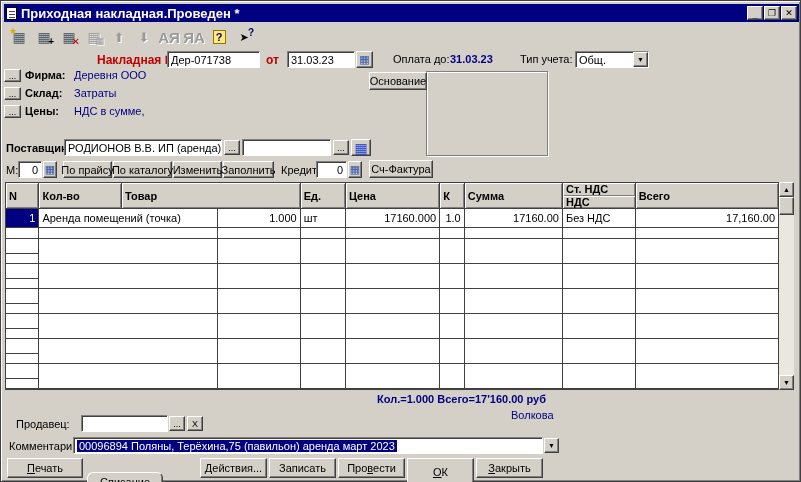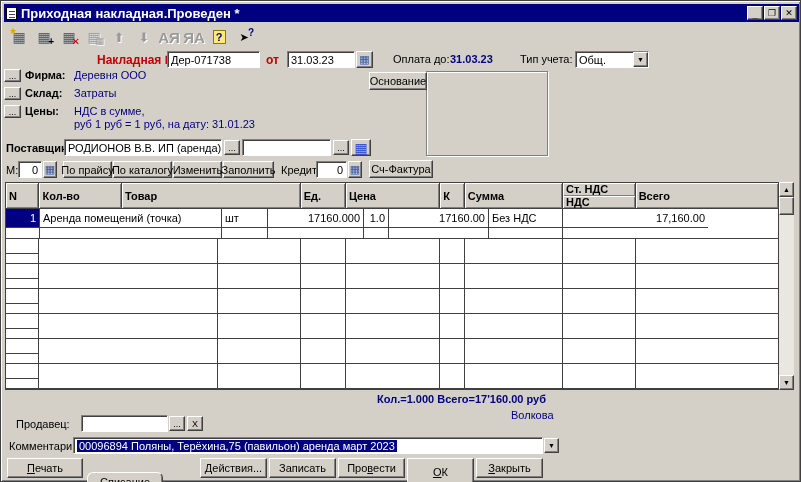"руб 1 руб = 1" span.lbl { html: <span>руб 1 руб = 1 руб, на дату: 31.01.23</span> -> none }
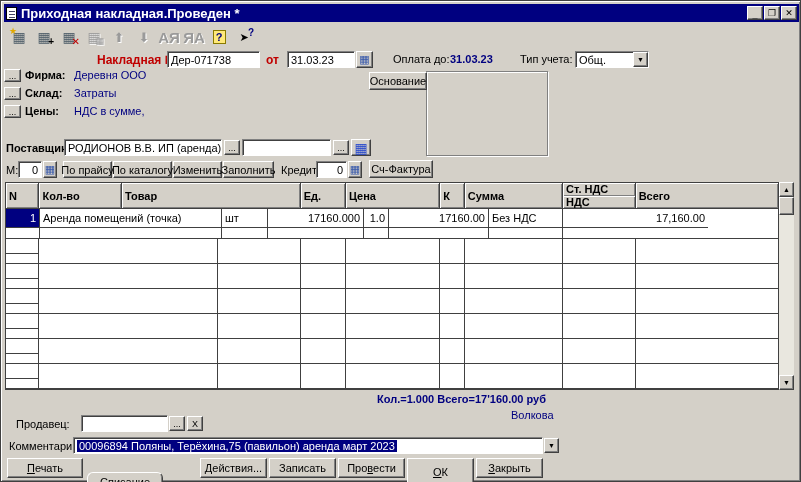"1.000" div.tcell { html: none -> <div> <div>1.000</div> <div></div> </div> }
